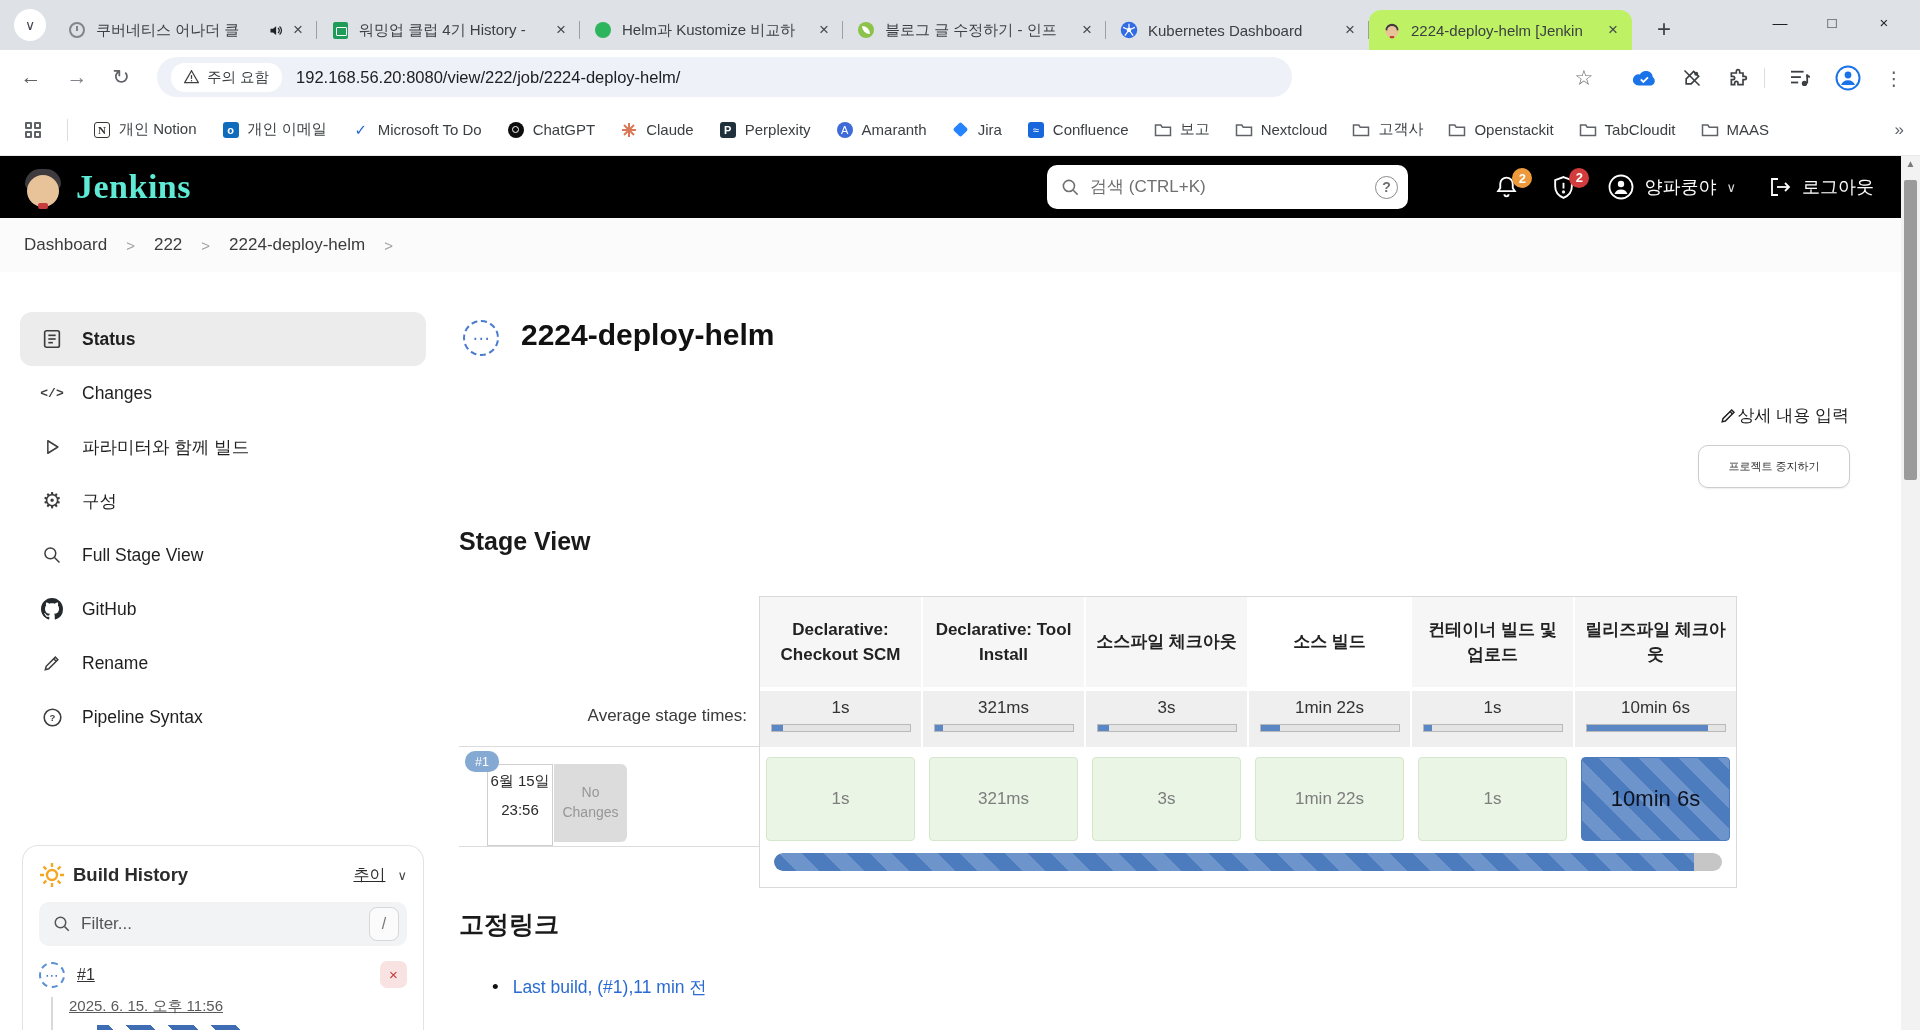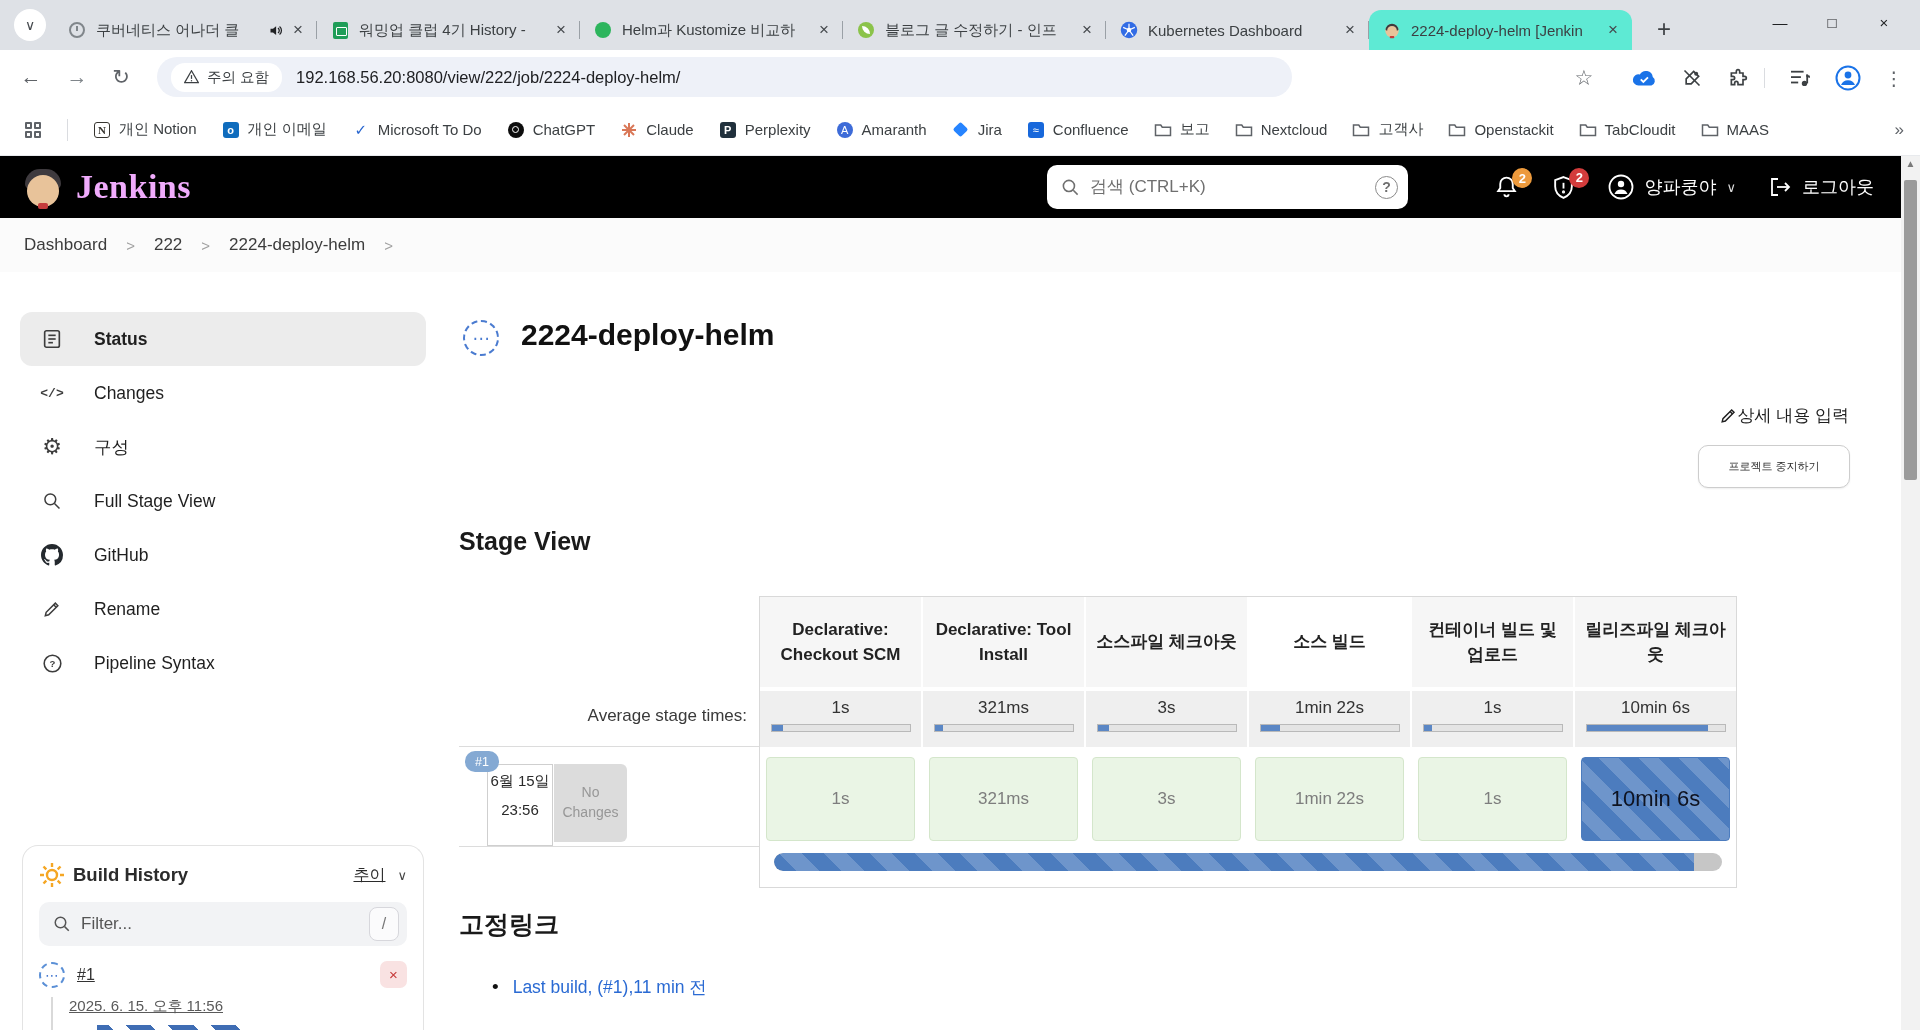"2224-deploy-helm [Jenkin" .tab.active { background: #5eead4 -> #bef264 }
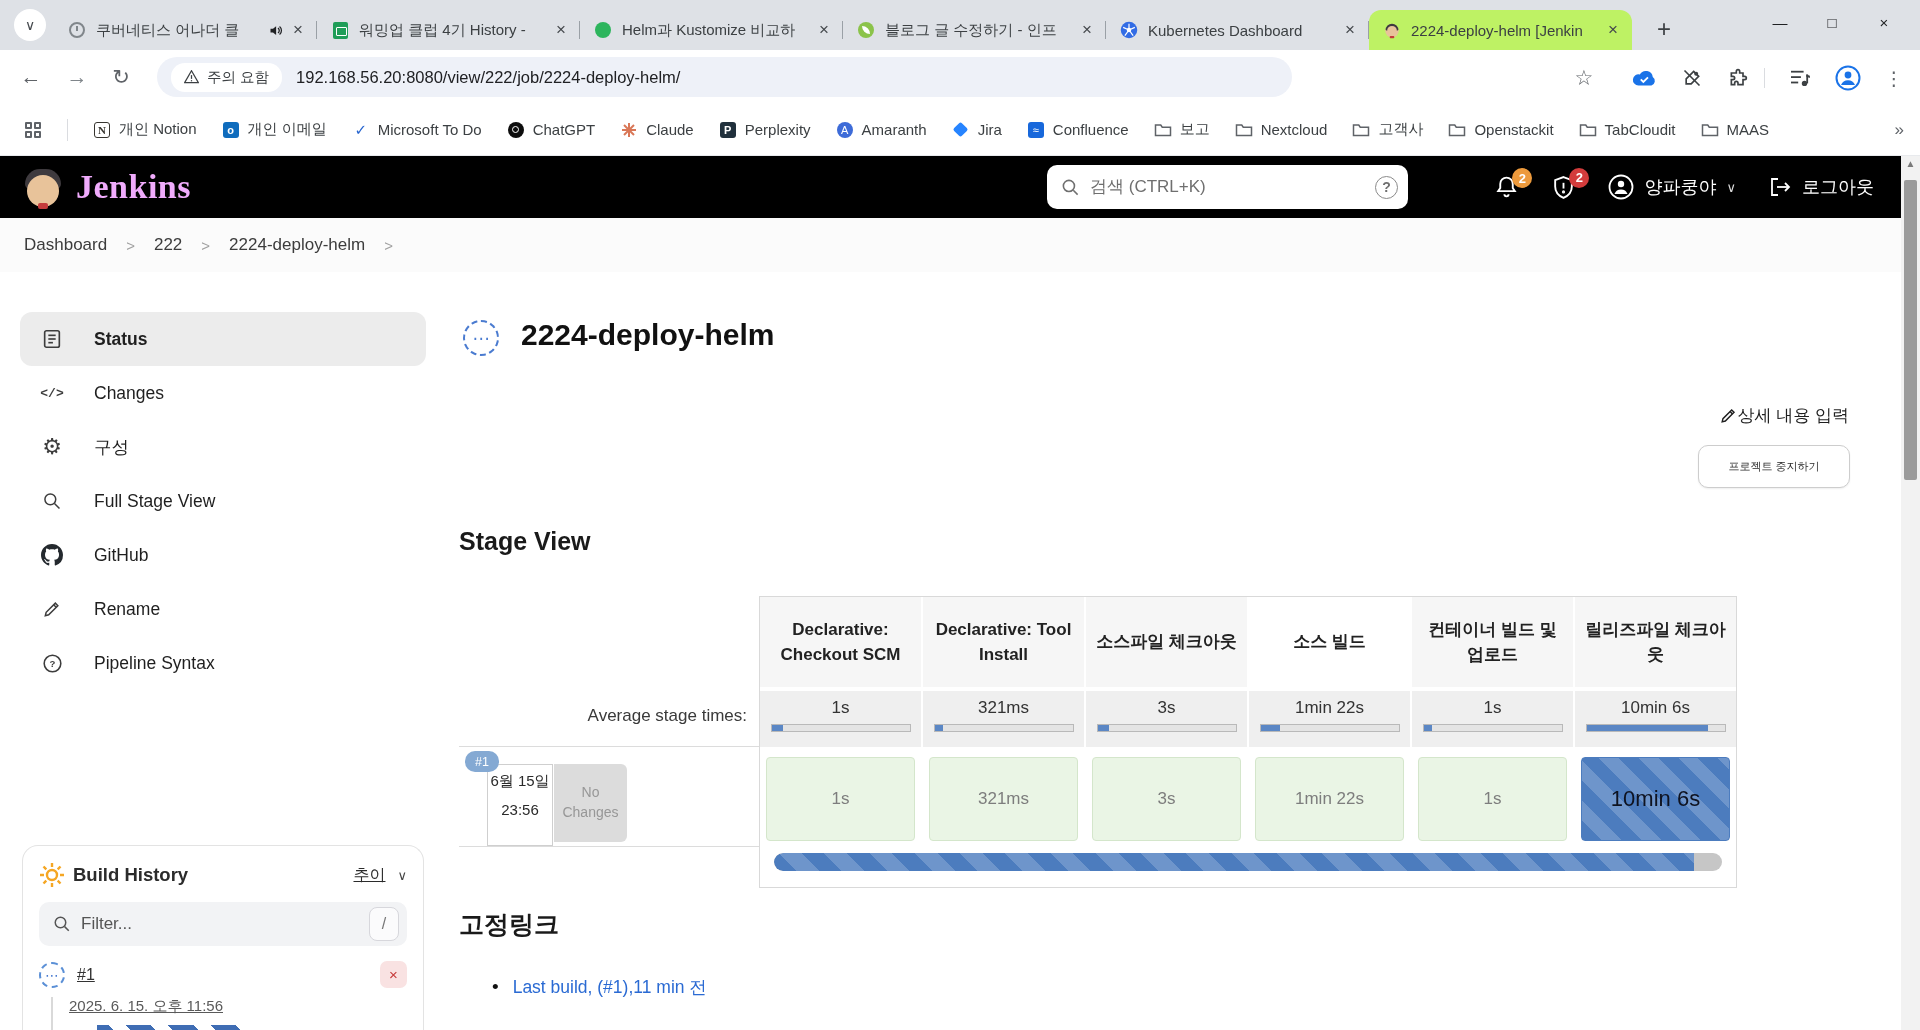"Jenkins" .brand-name { color: #f0abfc -> #5eead4 }
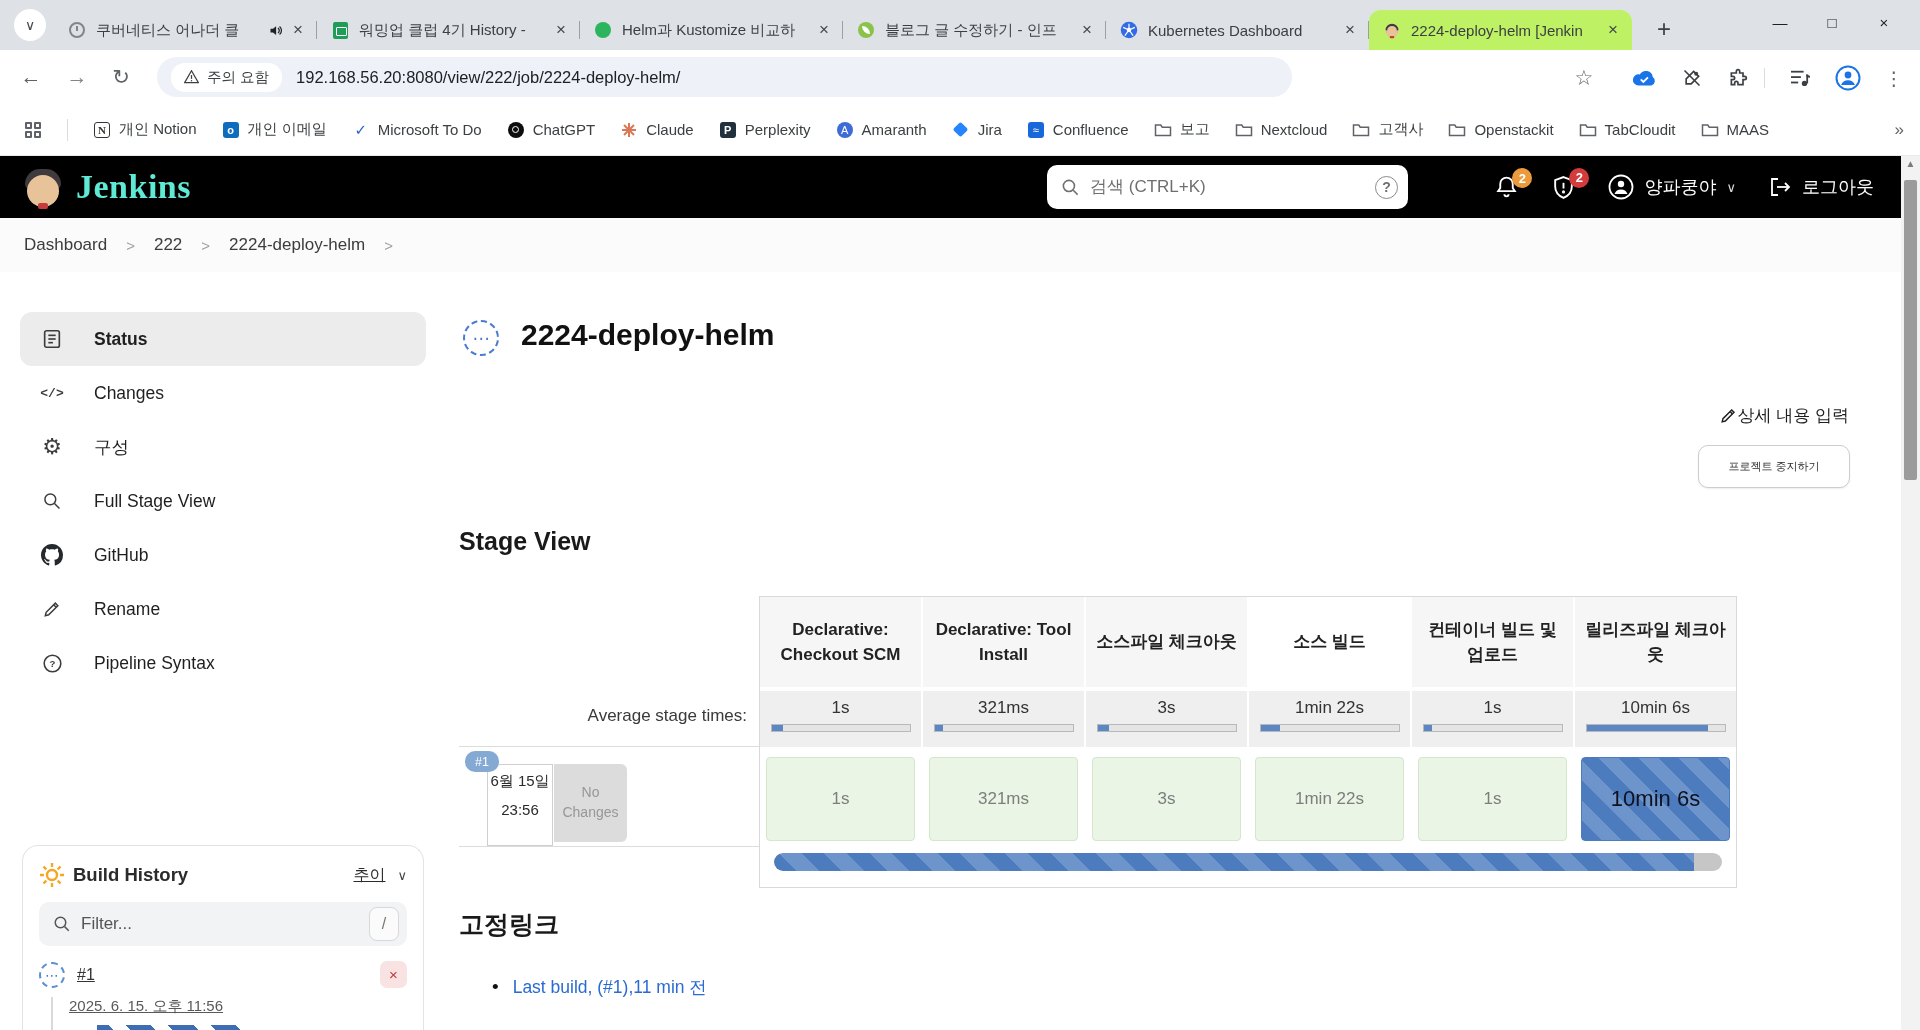"Status" .snav-item { gap: 30px -> 18px }
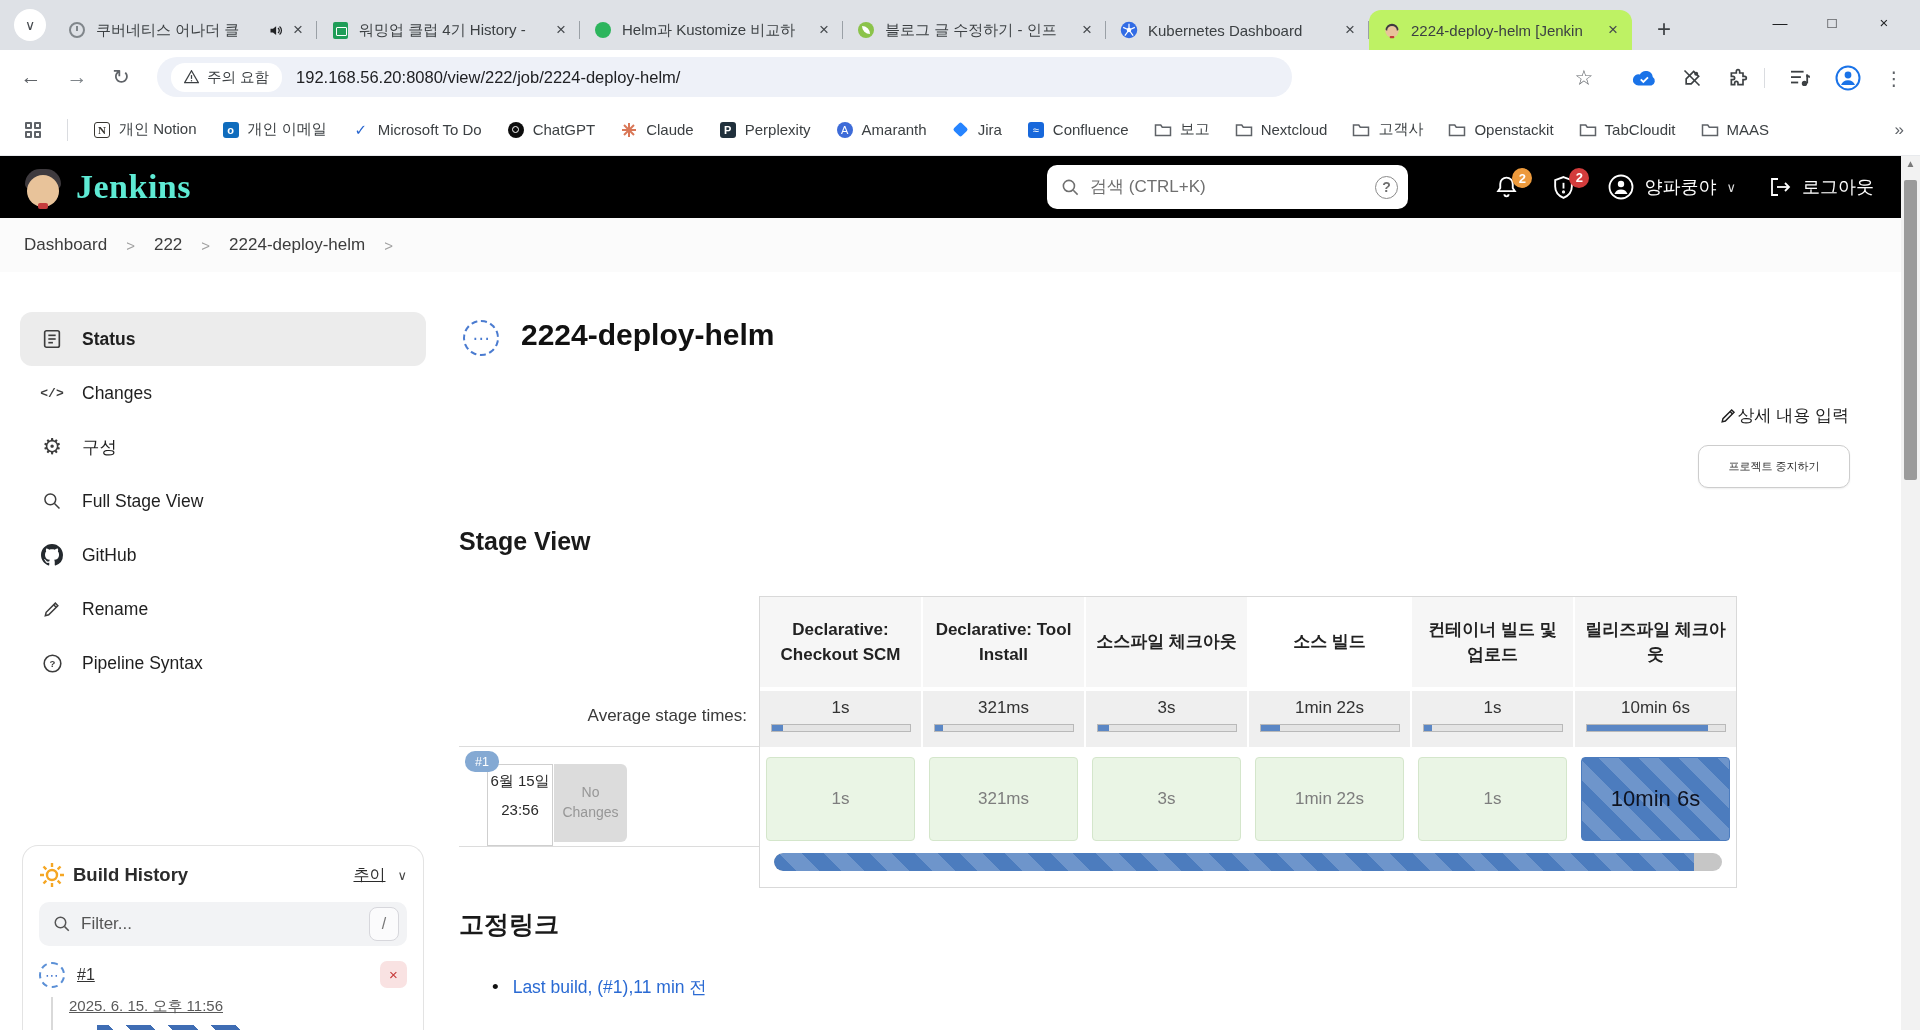"파라미터와 함께 빌드" div.snav-item { html: none -> <div> <span> <svg> <path></path> </svg> </span> <span>파라미터와 함께 빌드</span> </div> }
